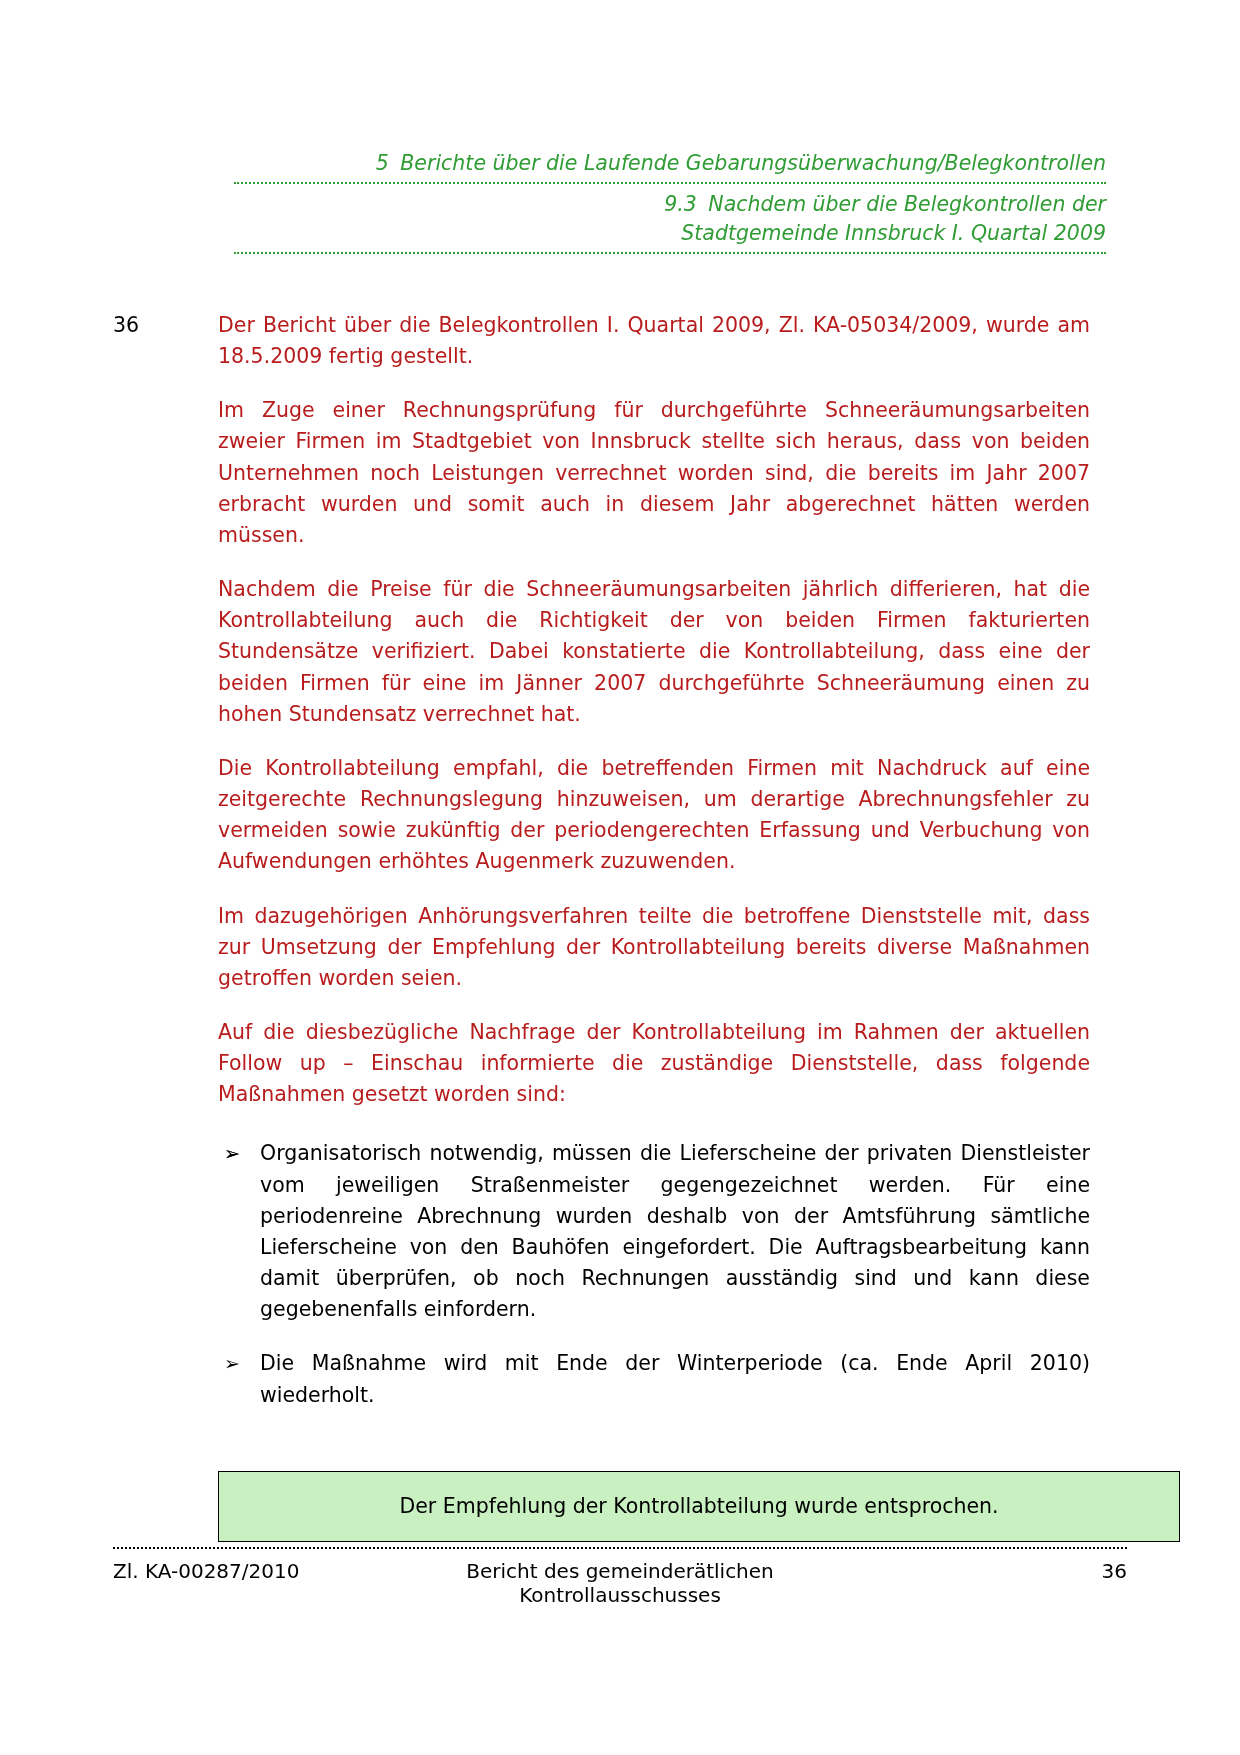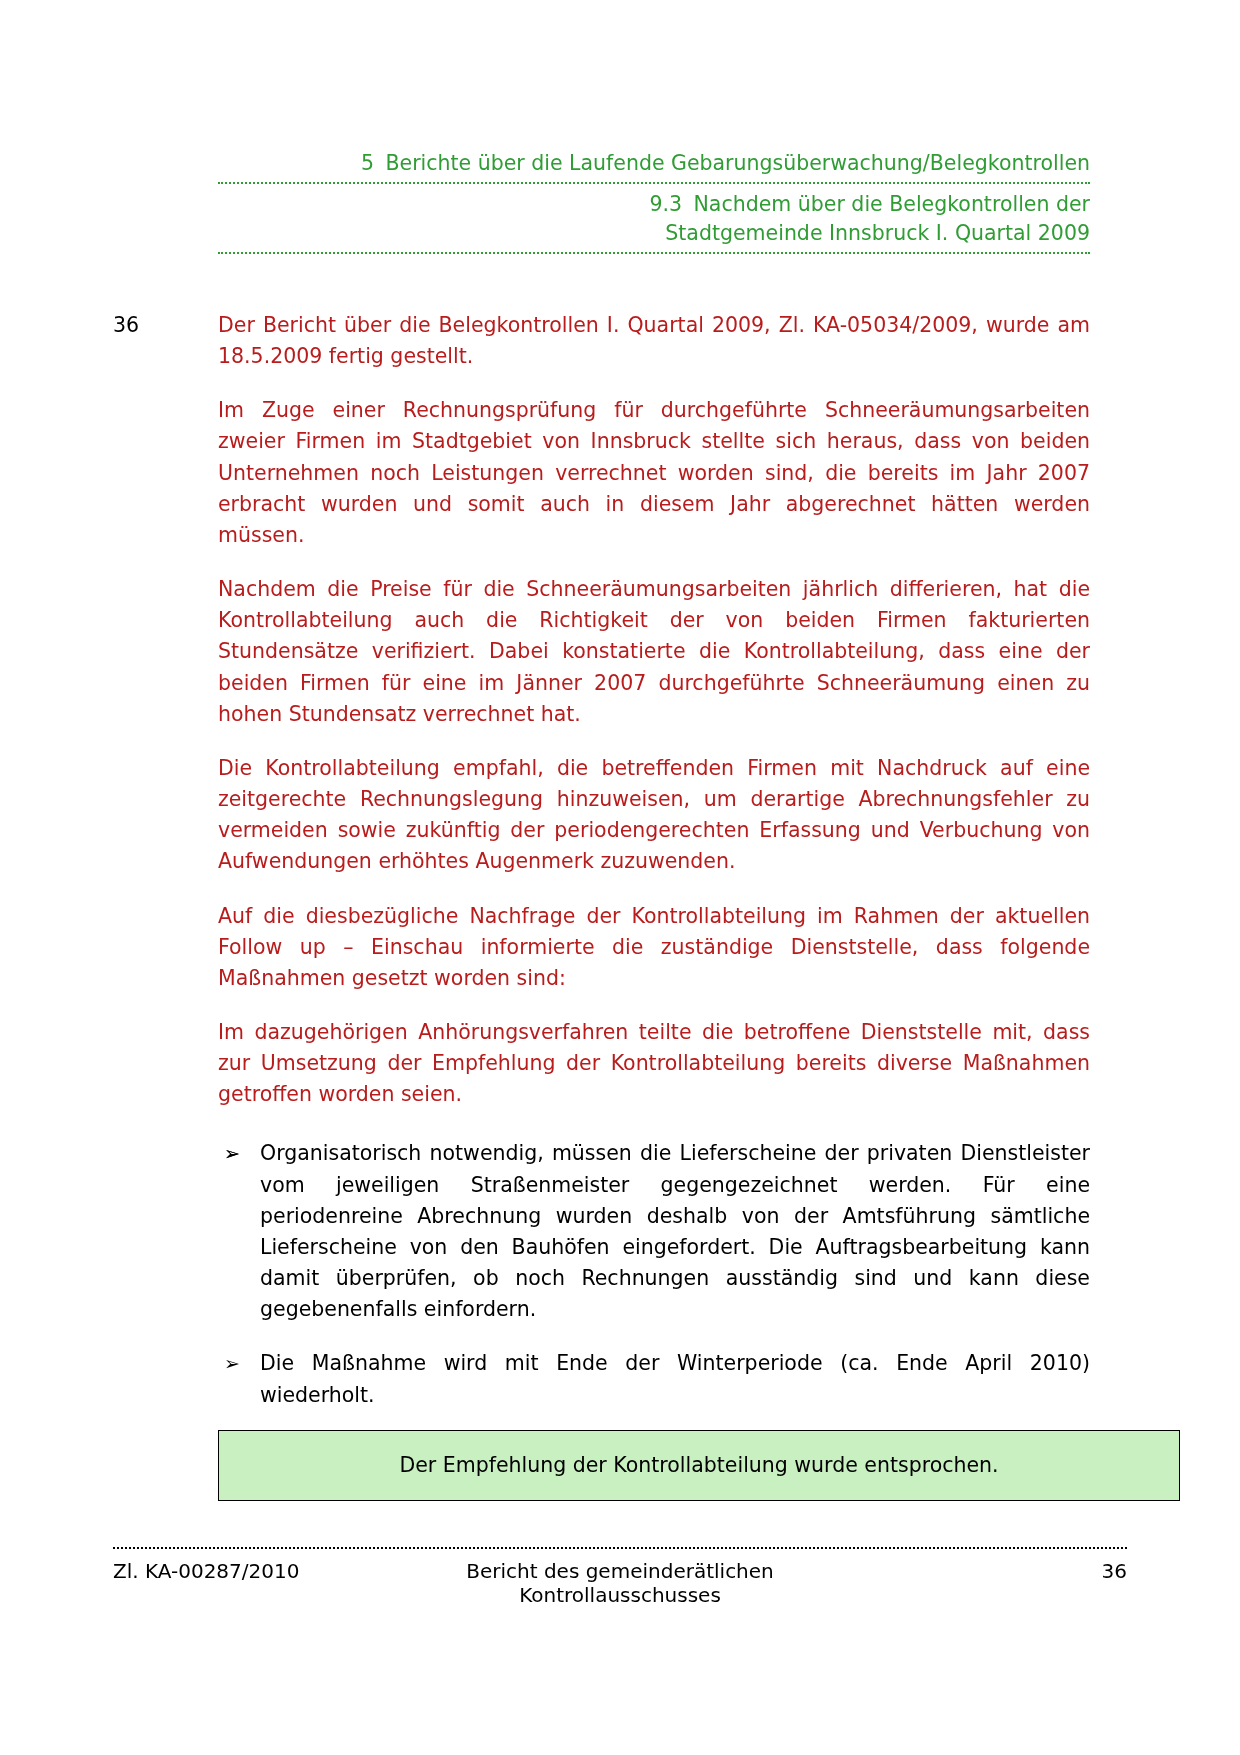"5 Berichte über die Laufende" .header { font-style: none -> italic; left: 218px -> 234px }
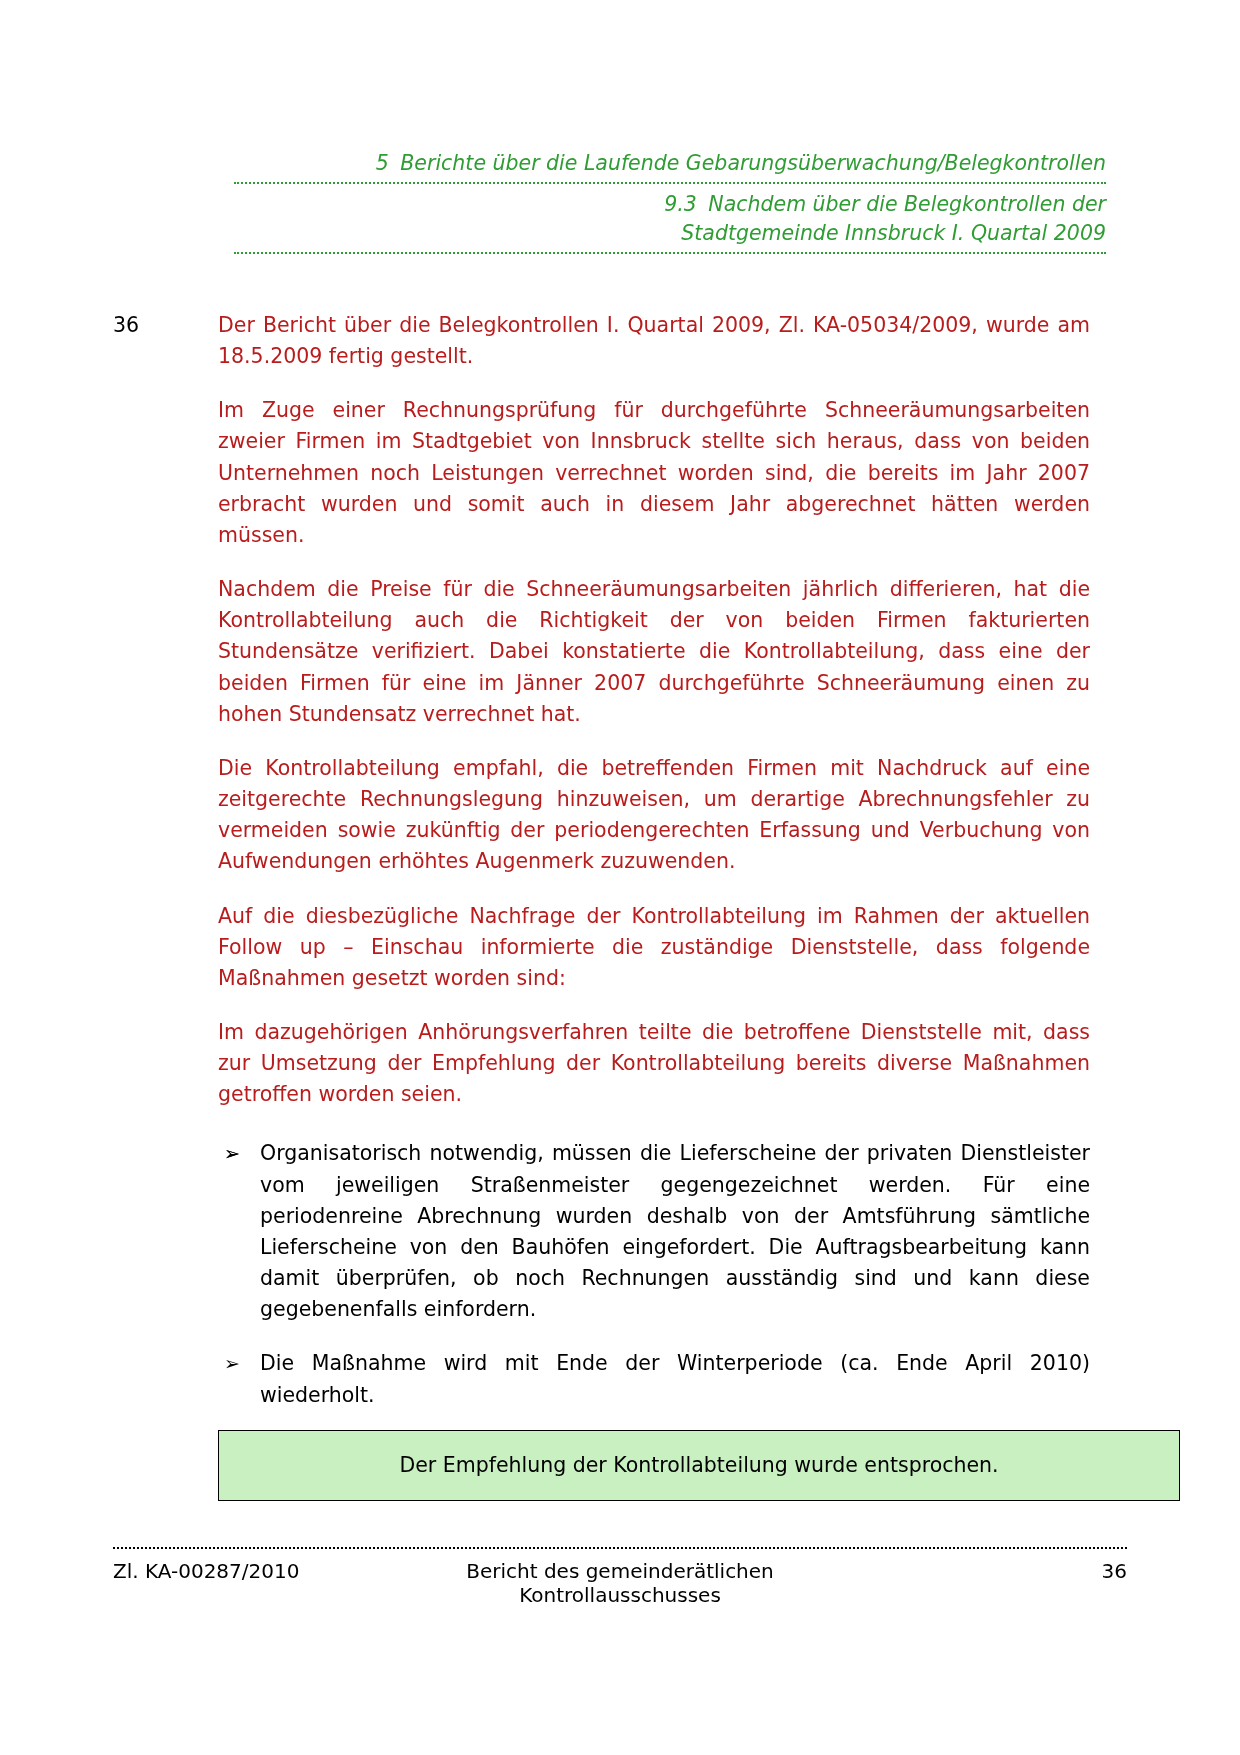"Auf die diesbezügliche Nachfrage der" p.para { order: before "Im dazugehörigen Anhörungsverfahren" -> after "Im dazugehörigen Anhörungsverfahren" }
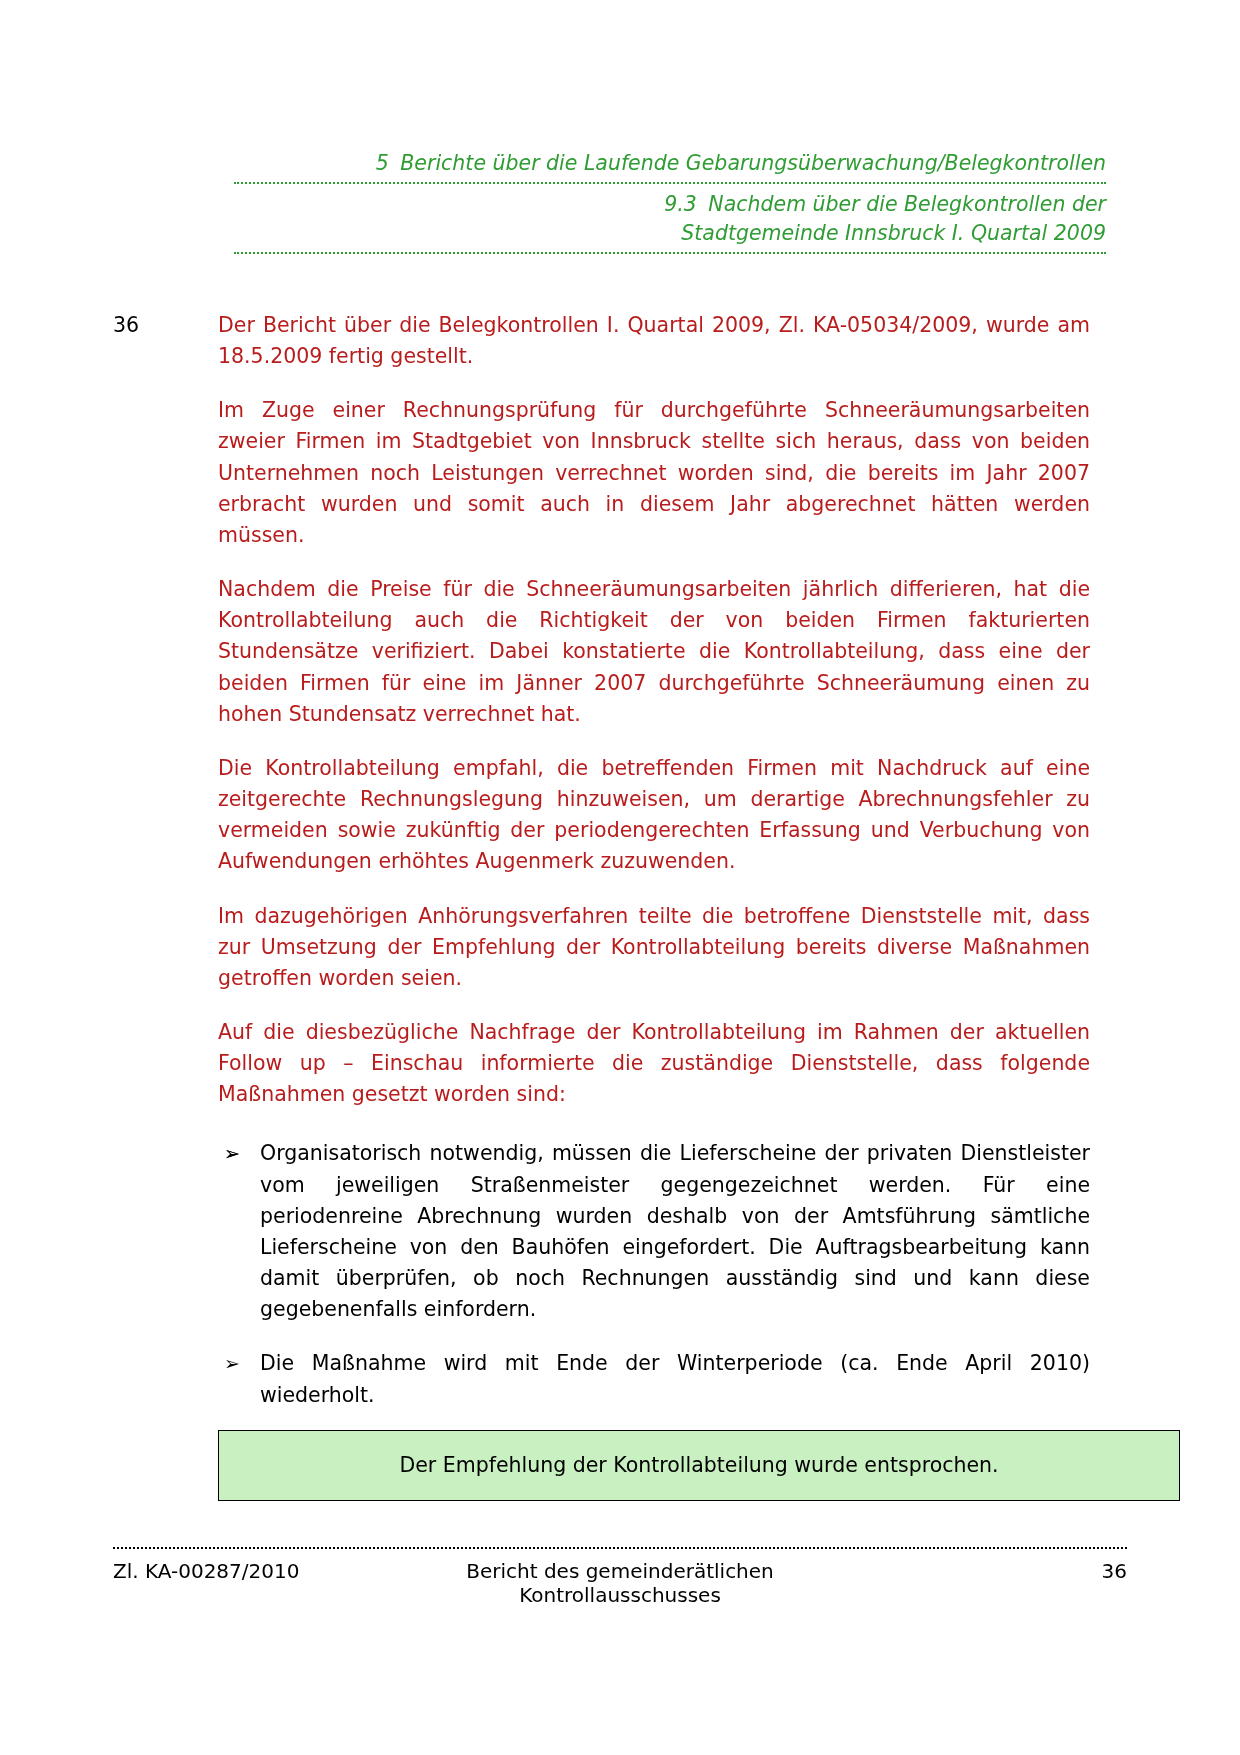"Der Empfehlung der Kontrollabteilung" .callout-wrap { margin-top: 19px -> 60px }
